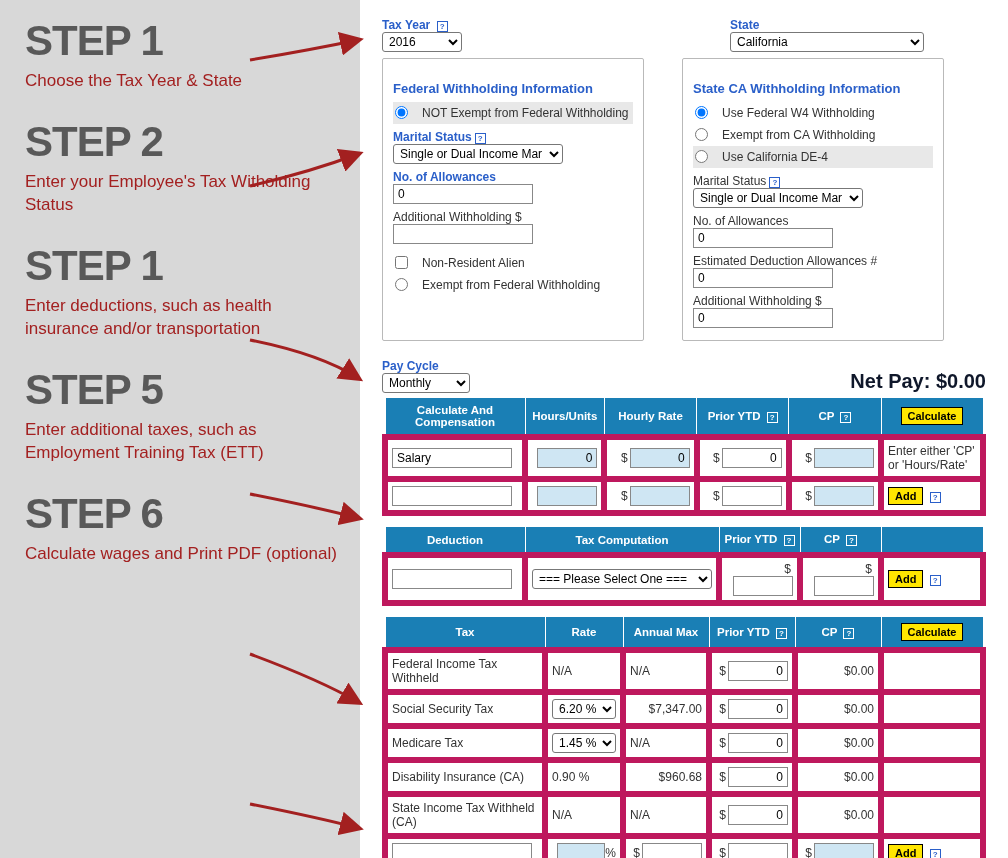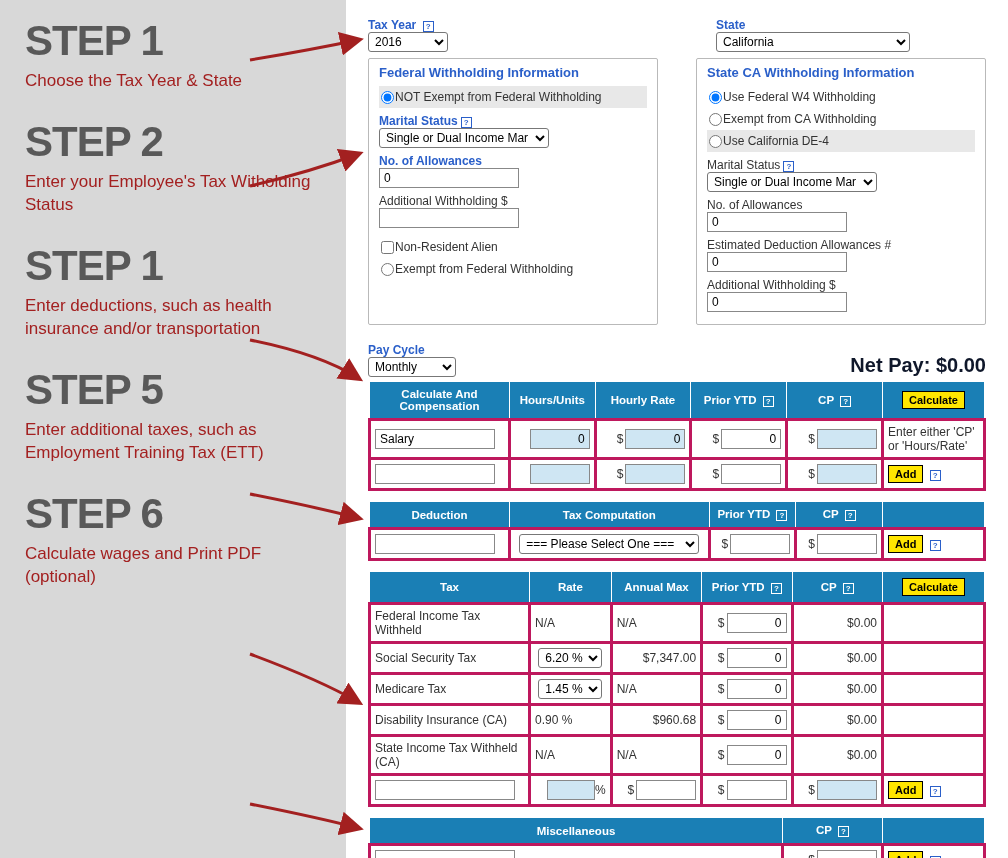"Federal Withholding Information" .panel { padding: 4px 10px 12px 10px -> 20px 10px 12px 10px; width: 290px -> 262px }
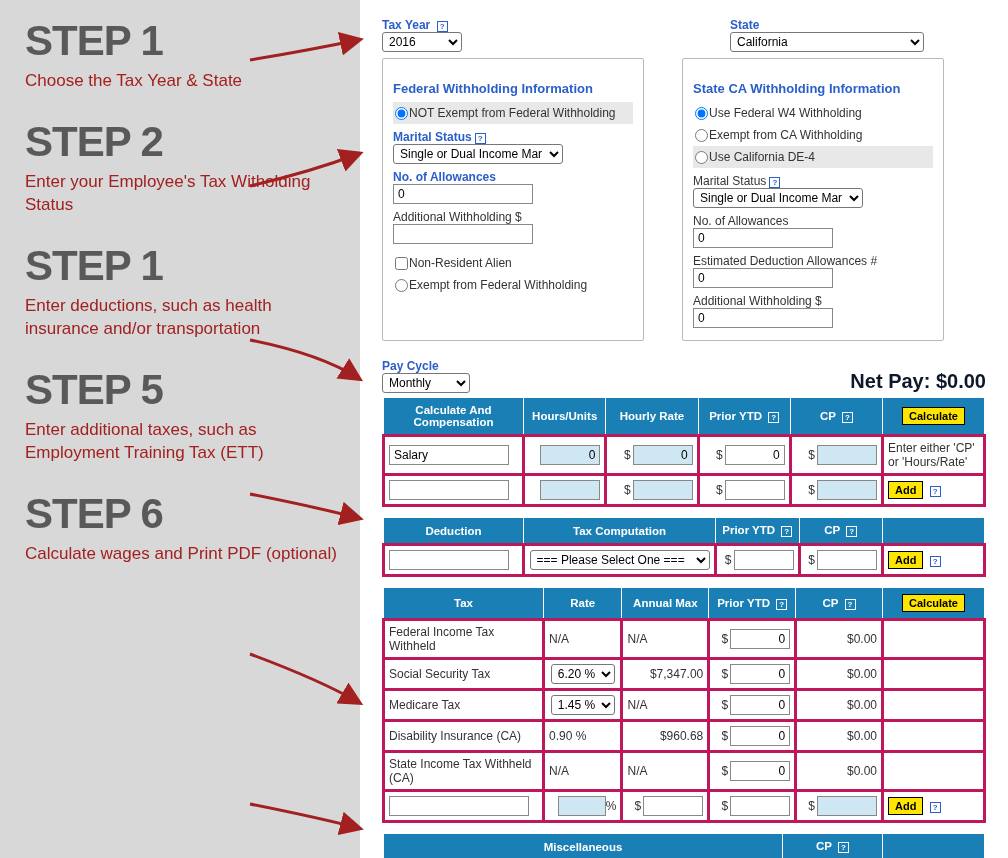"NOT Exempt from Federal Withholding" .radio-line { align-items: flex-end -> flex-start; gap: 1px -> 14px }
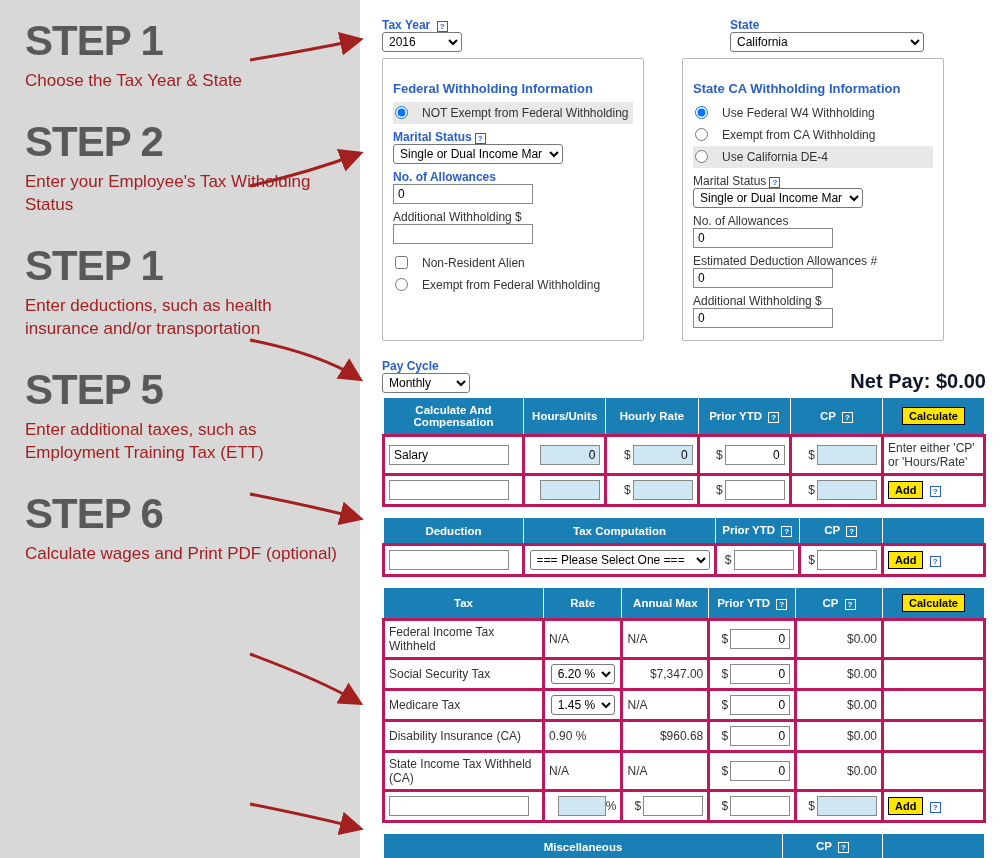"Salary" table.grid td { border: 3px solid #be185d -> 6px solid #be185d }
